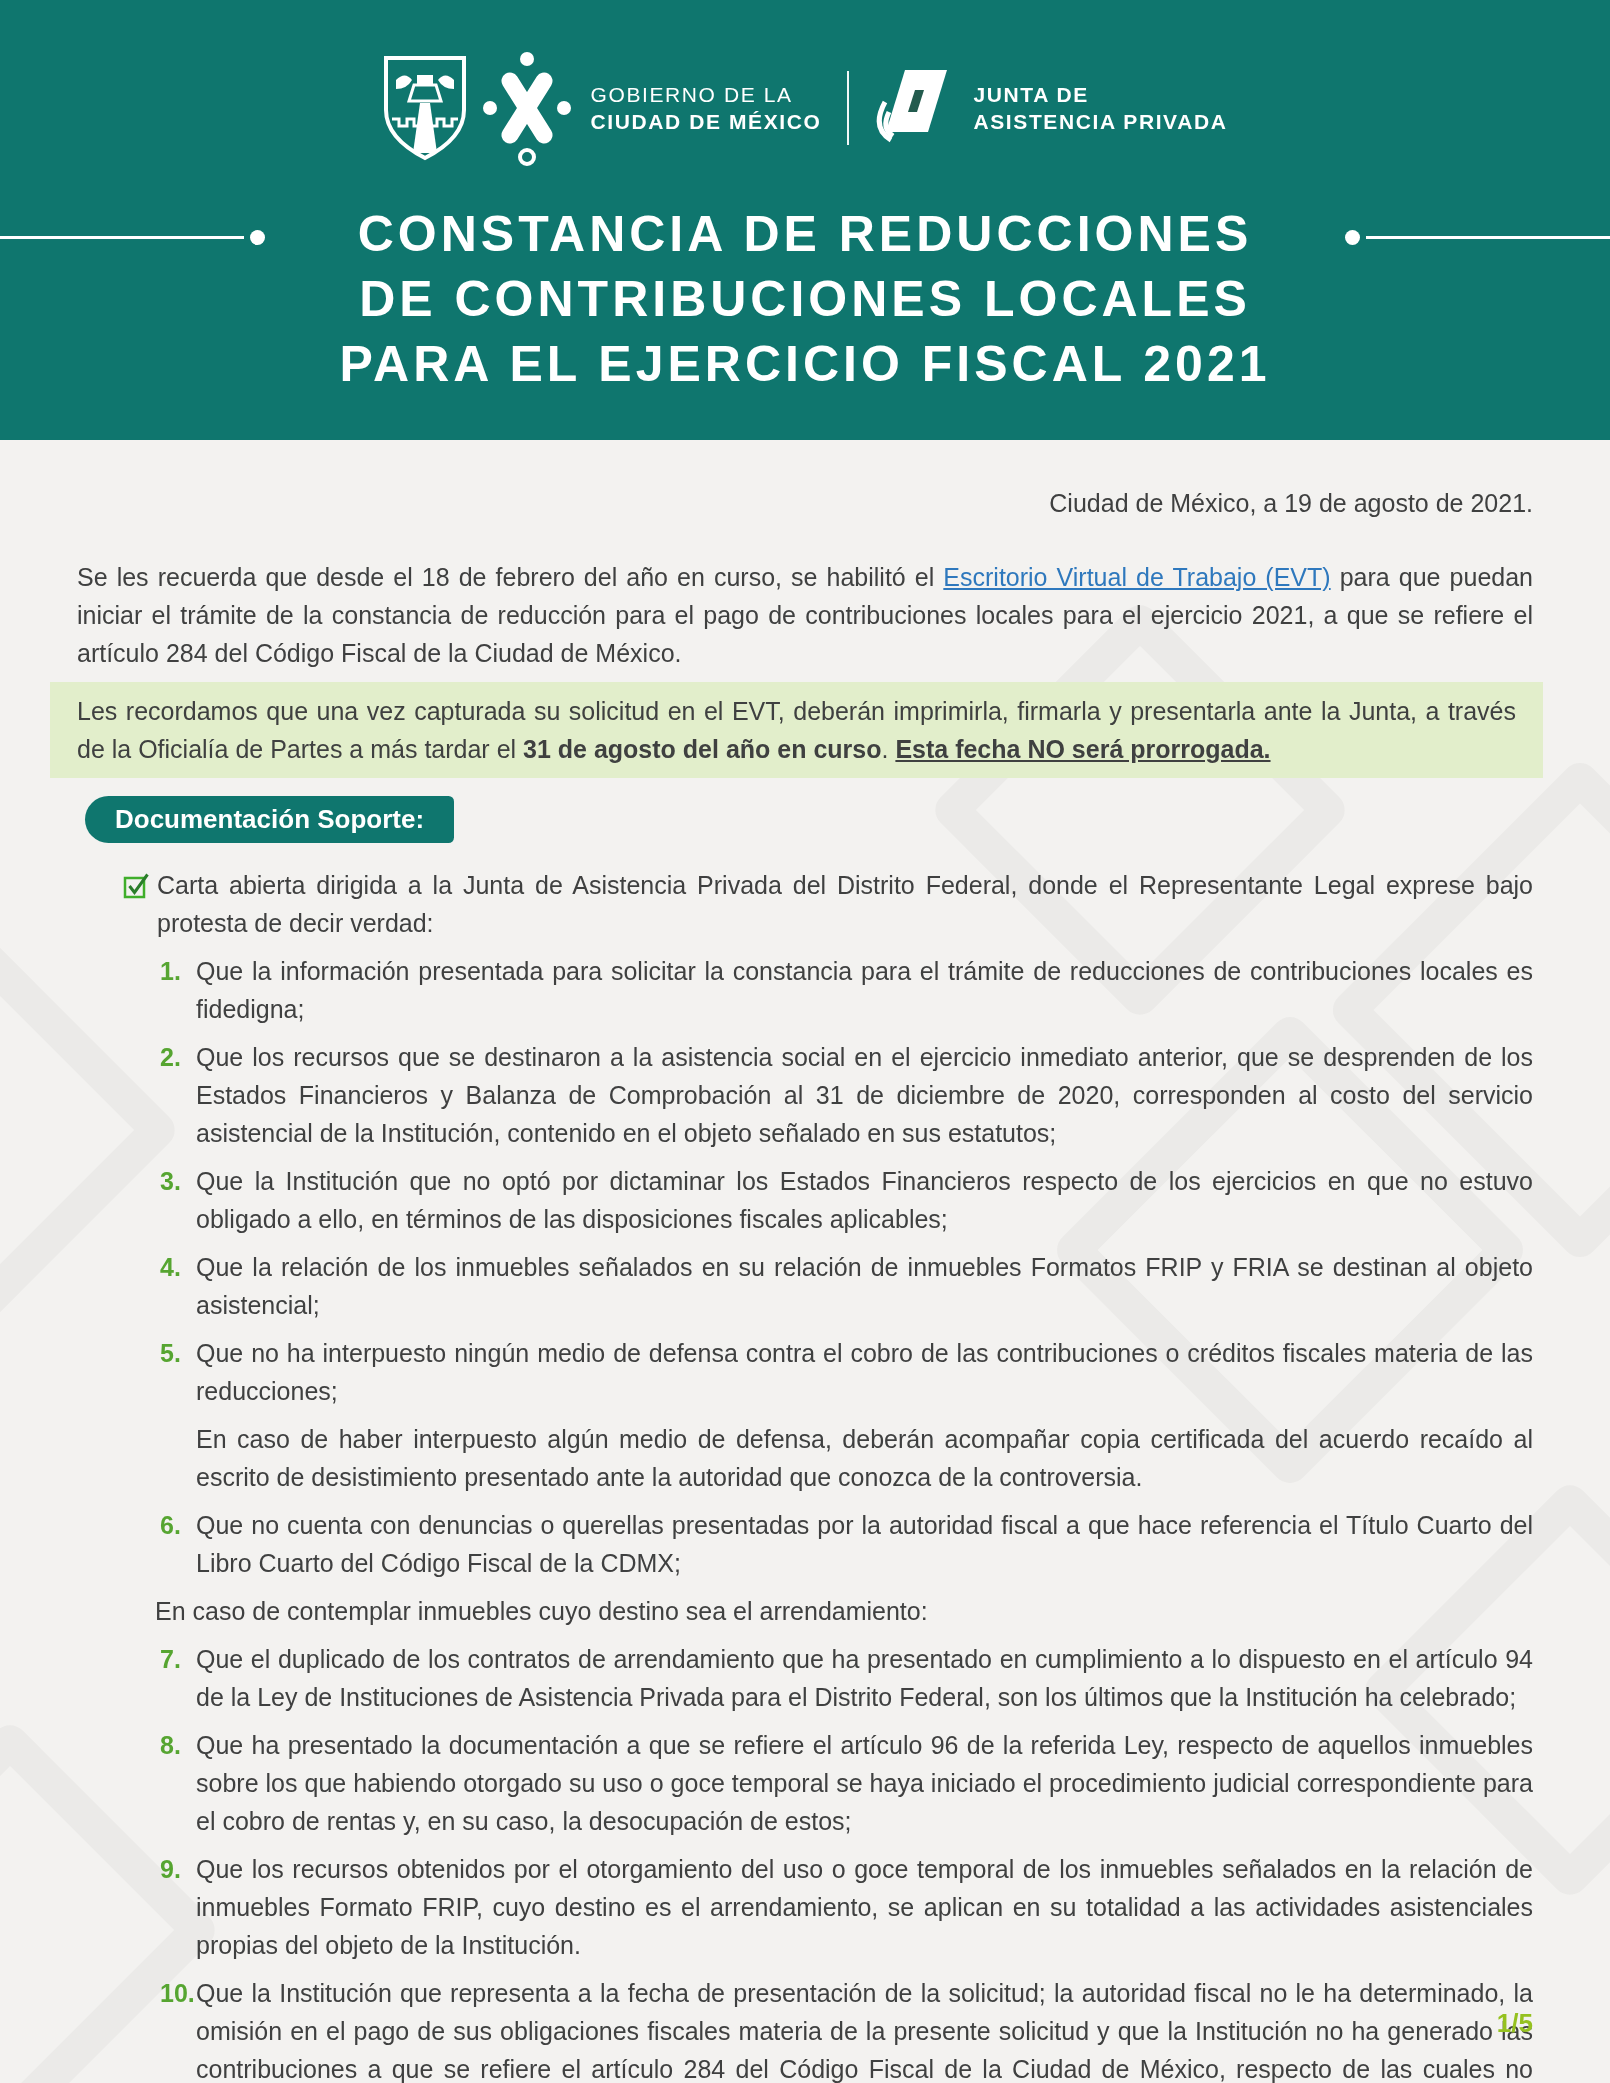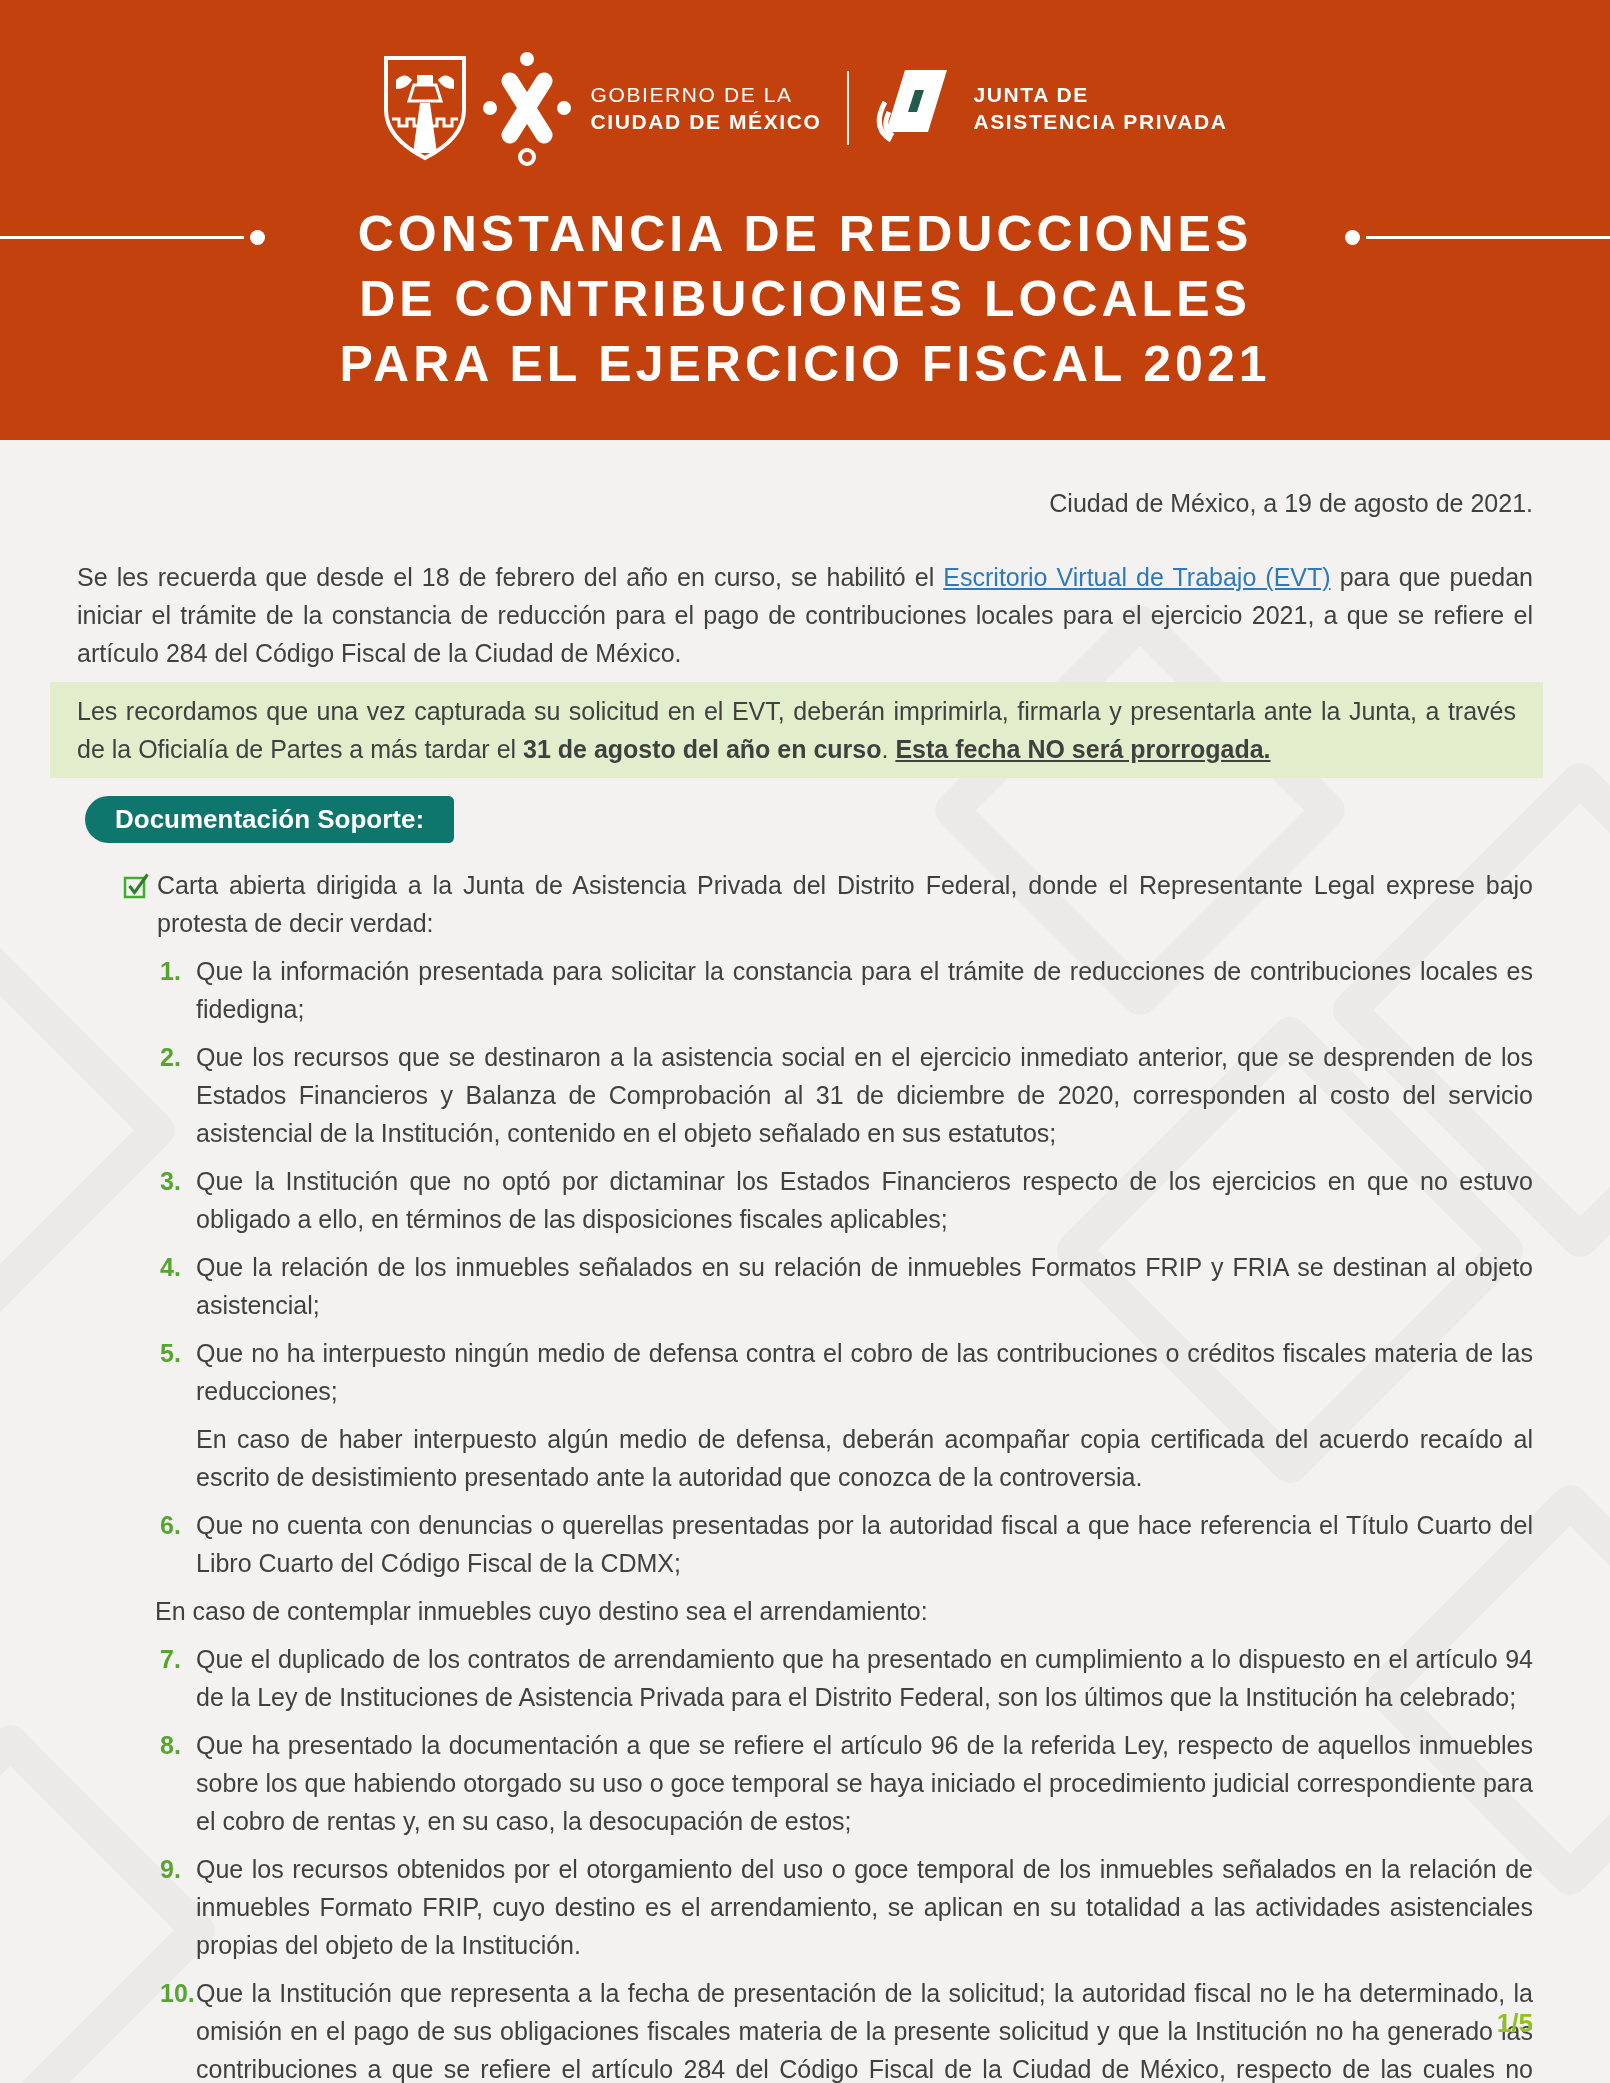"GOBIERNO DE LA" .header { background: #c2410c -> #0f766e }
